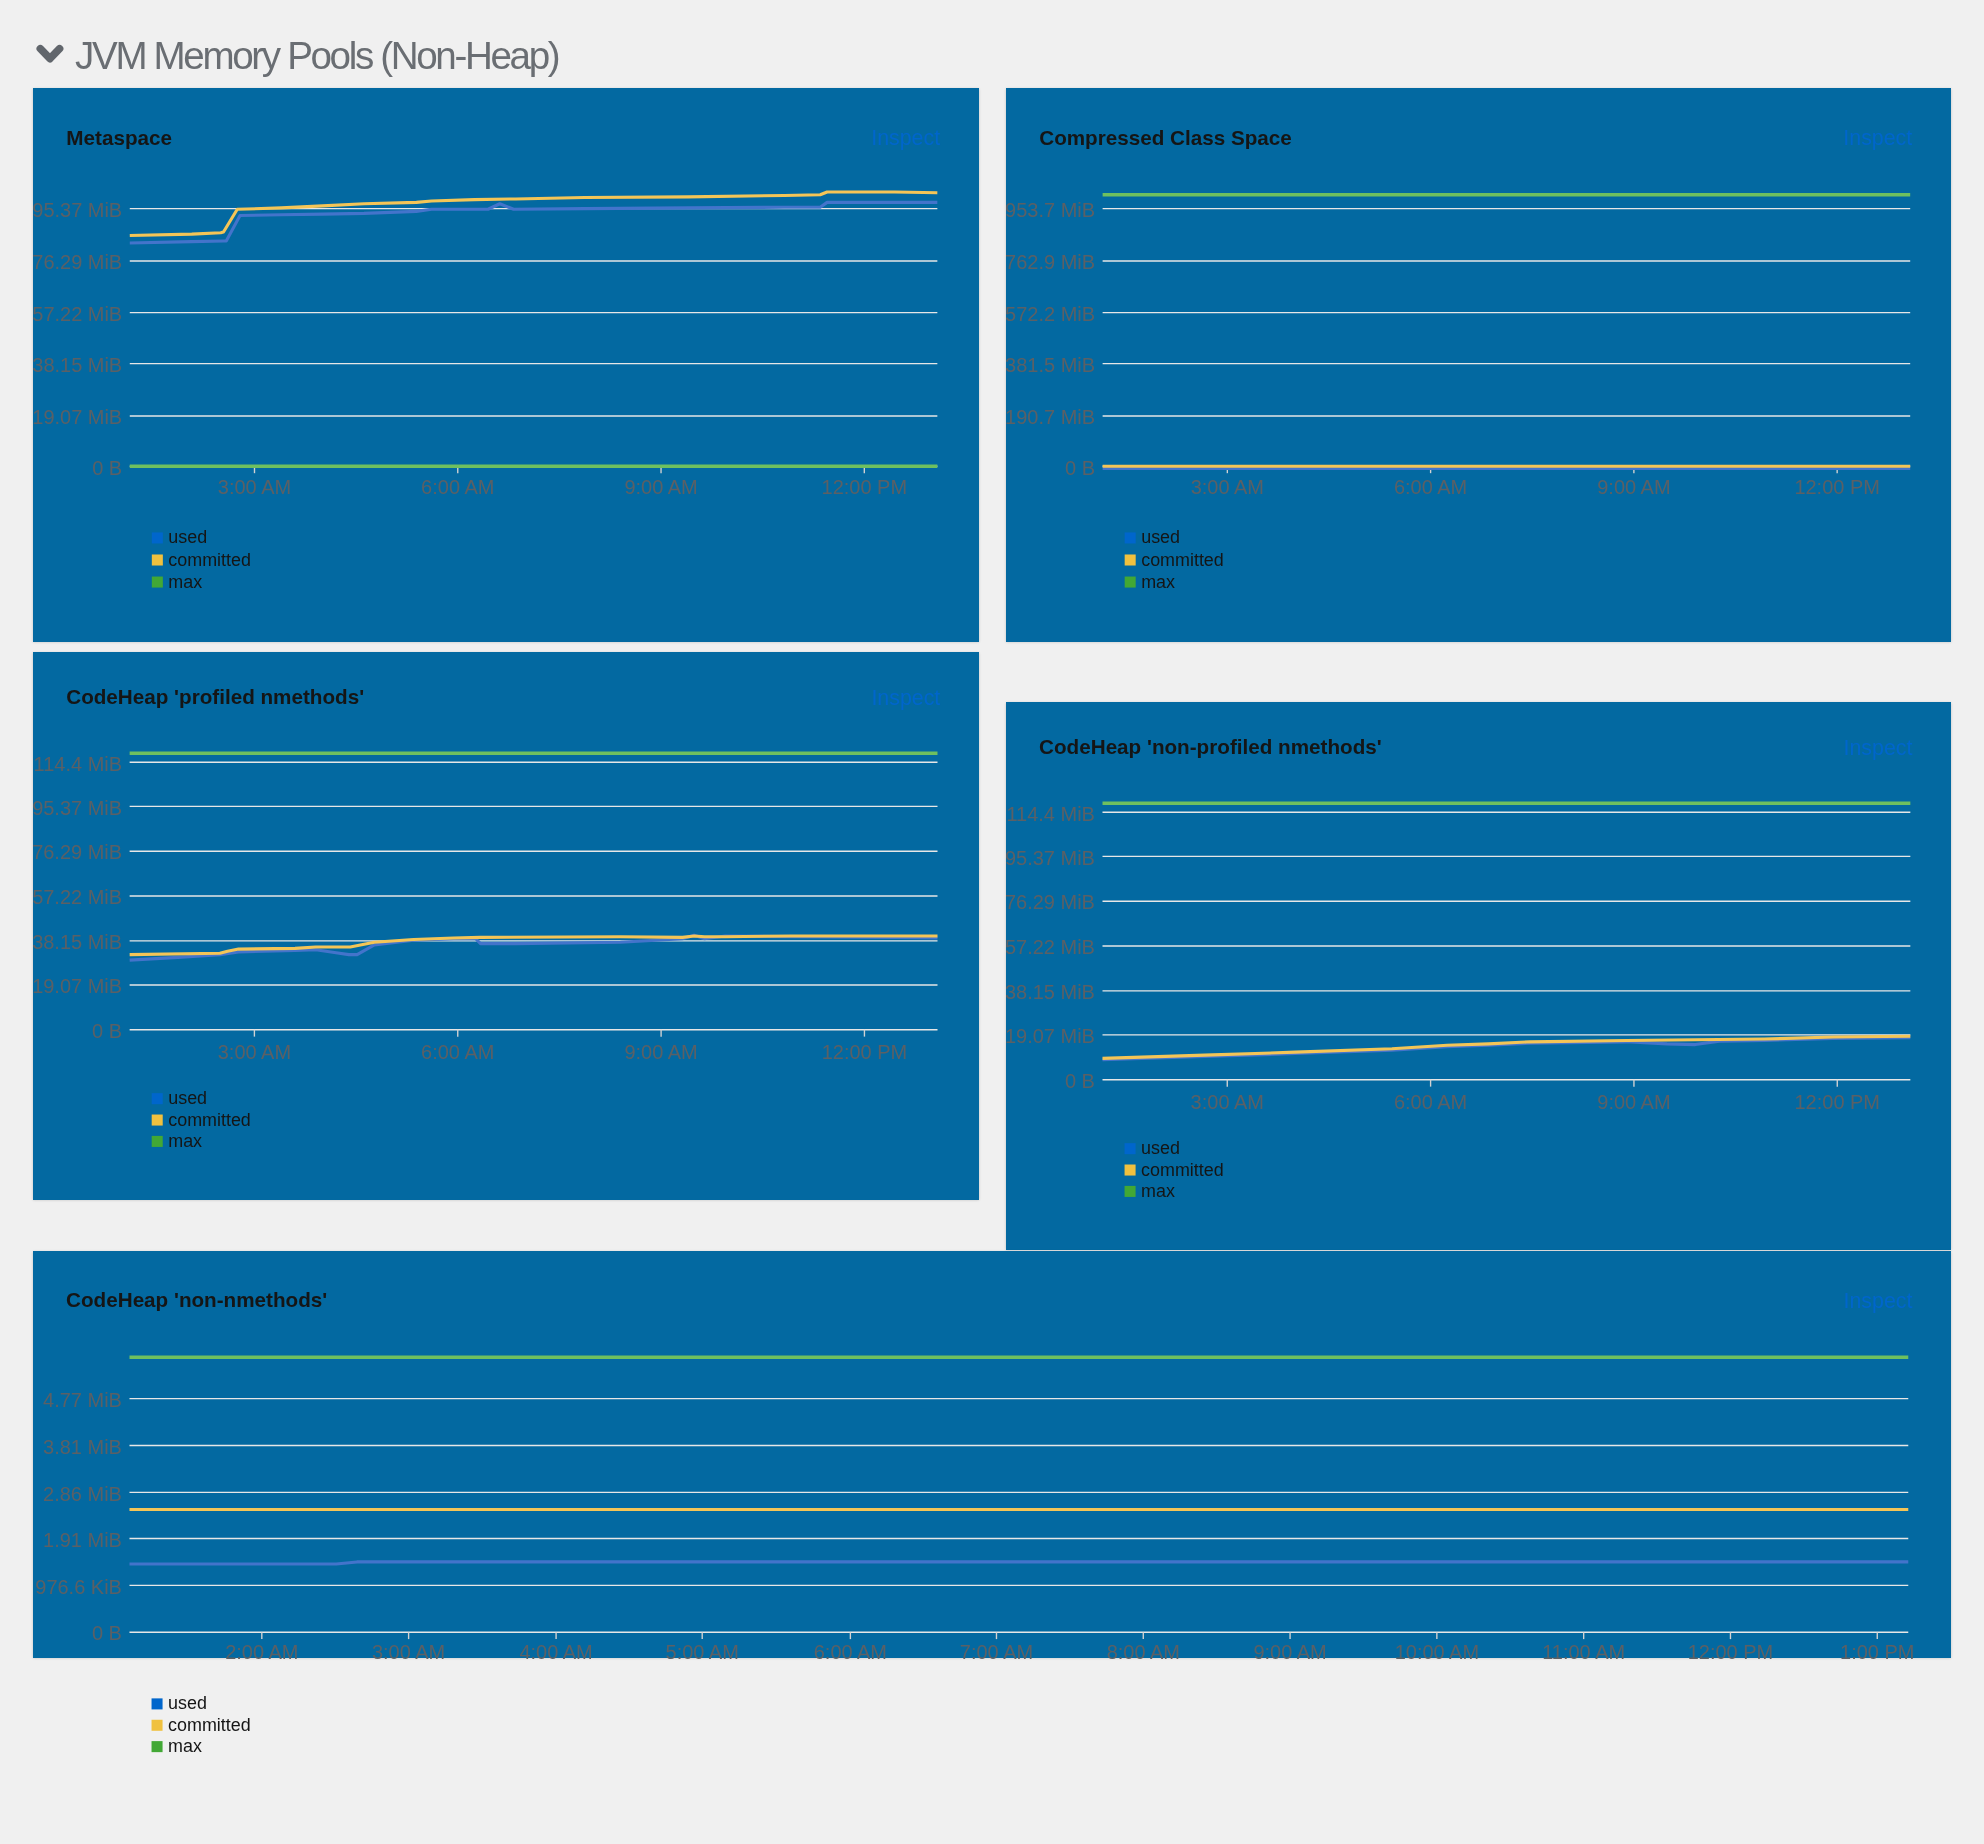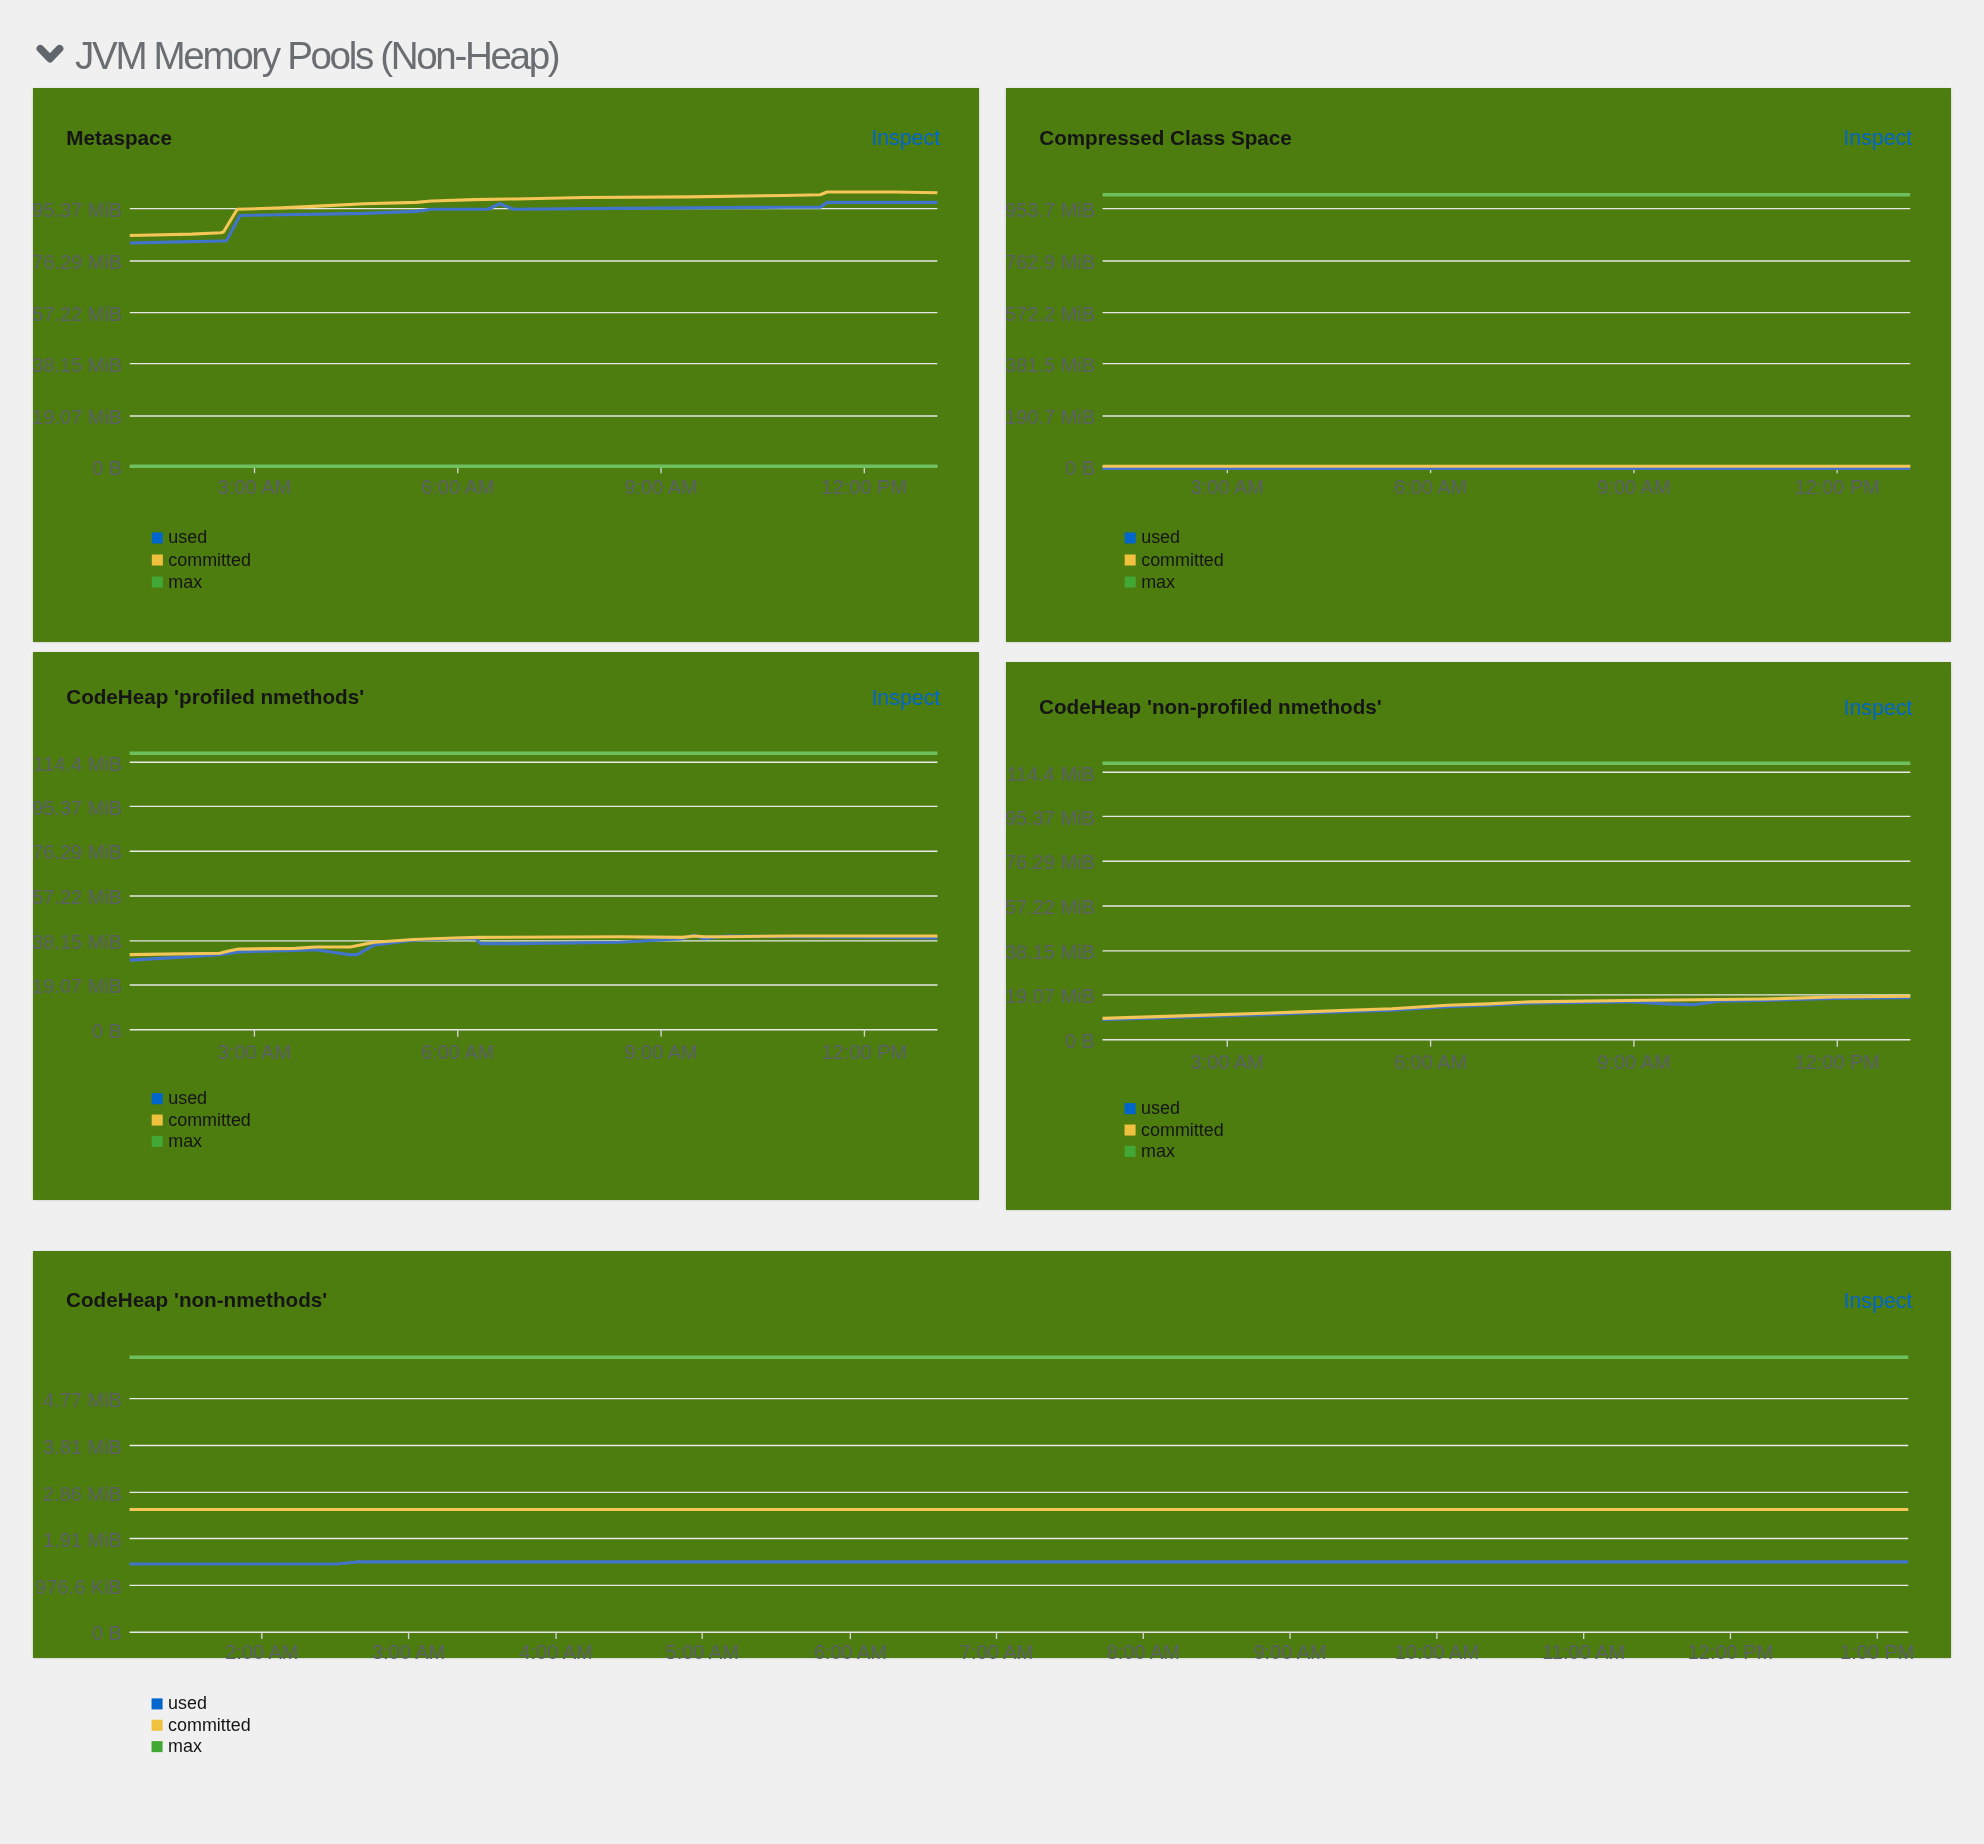"Metaspace" .card { background: #4d7c0f -> #0369a1 }
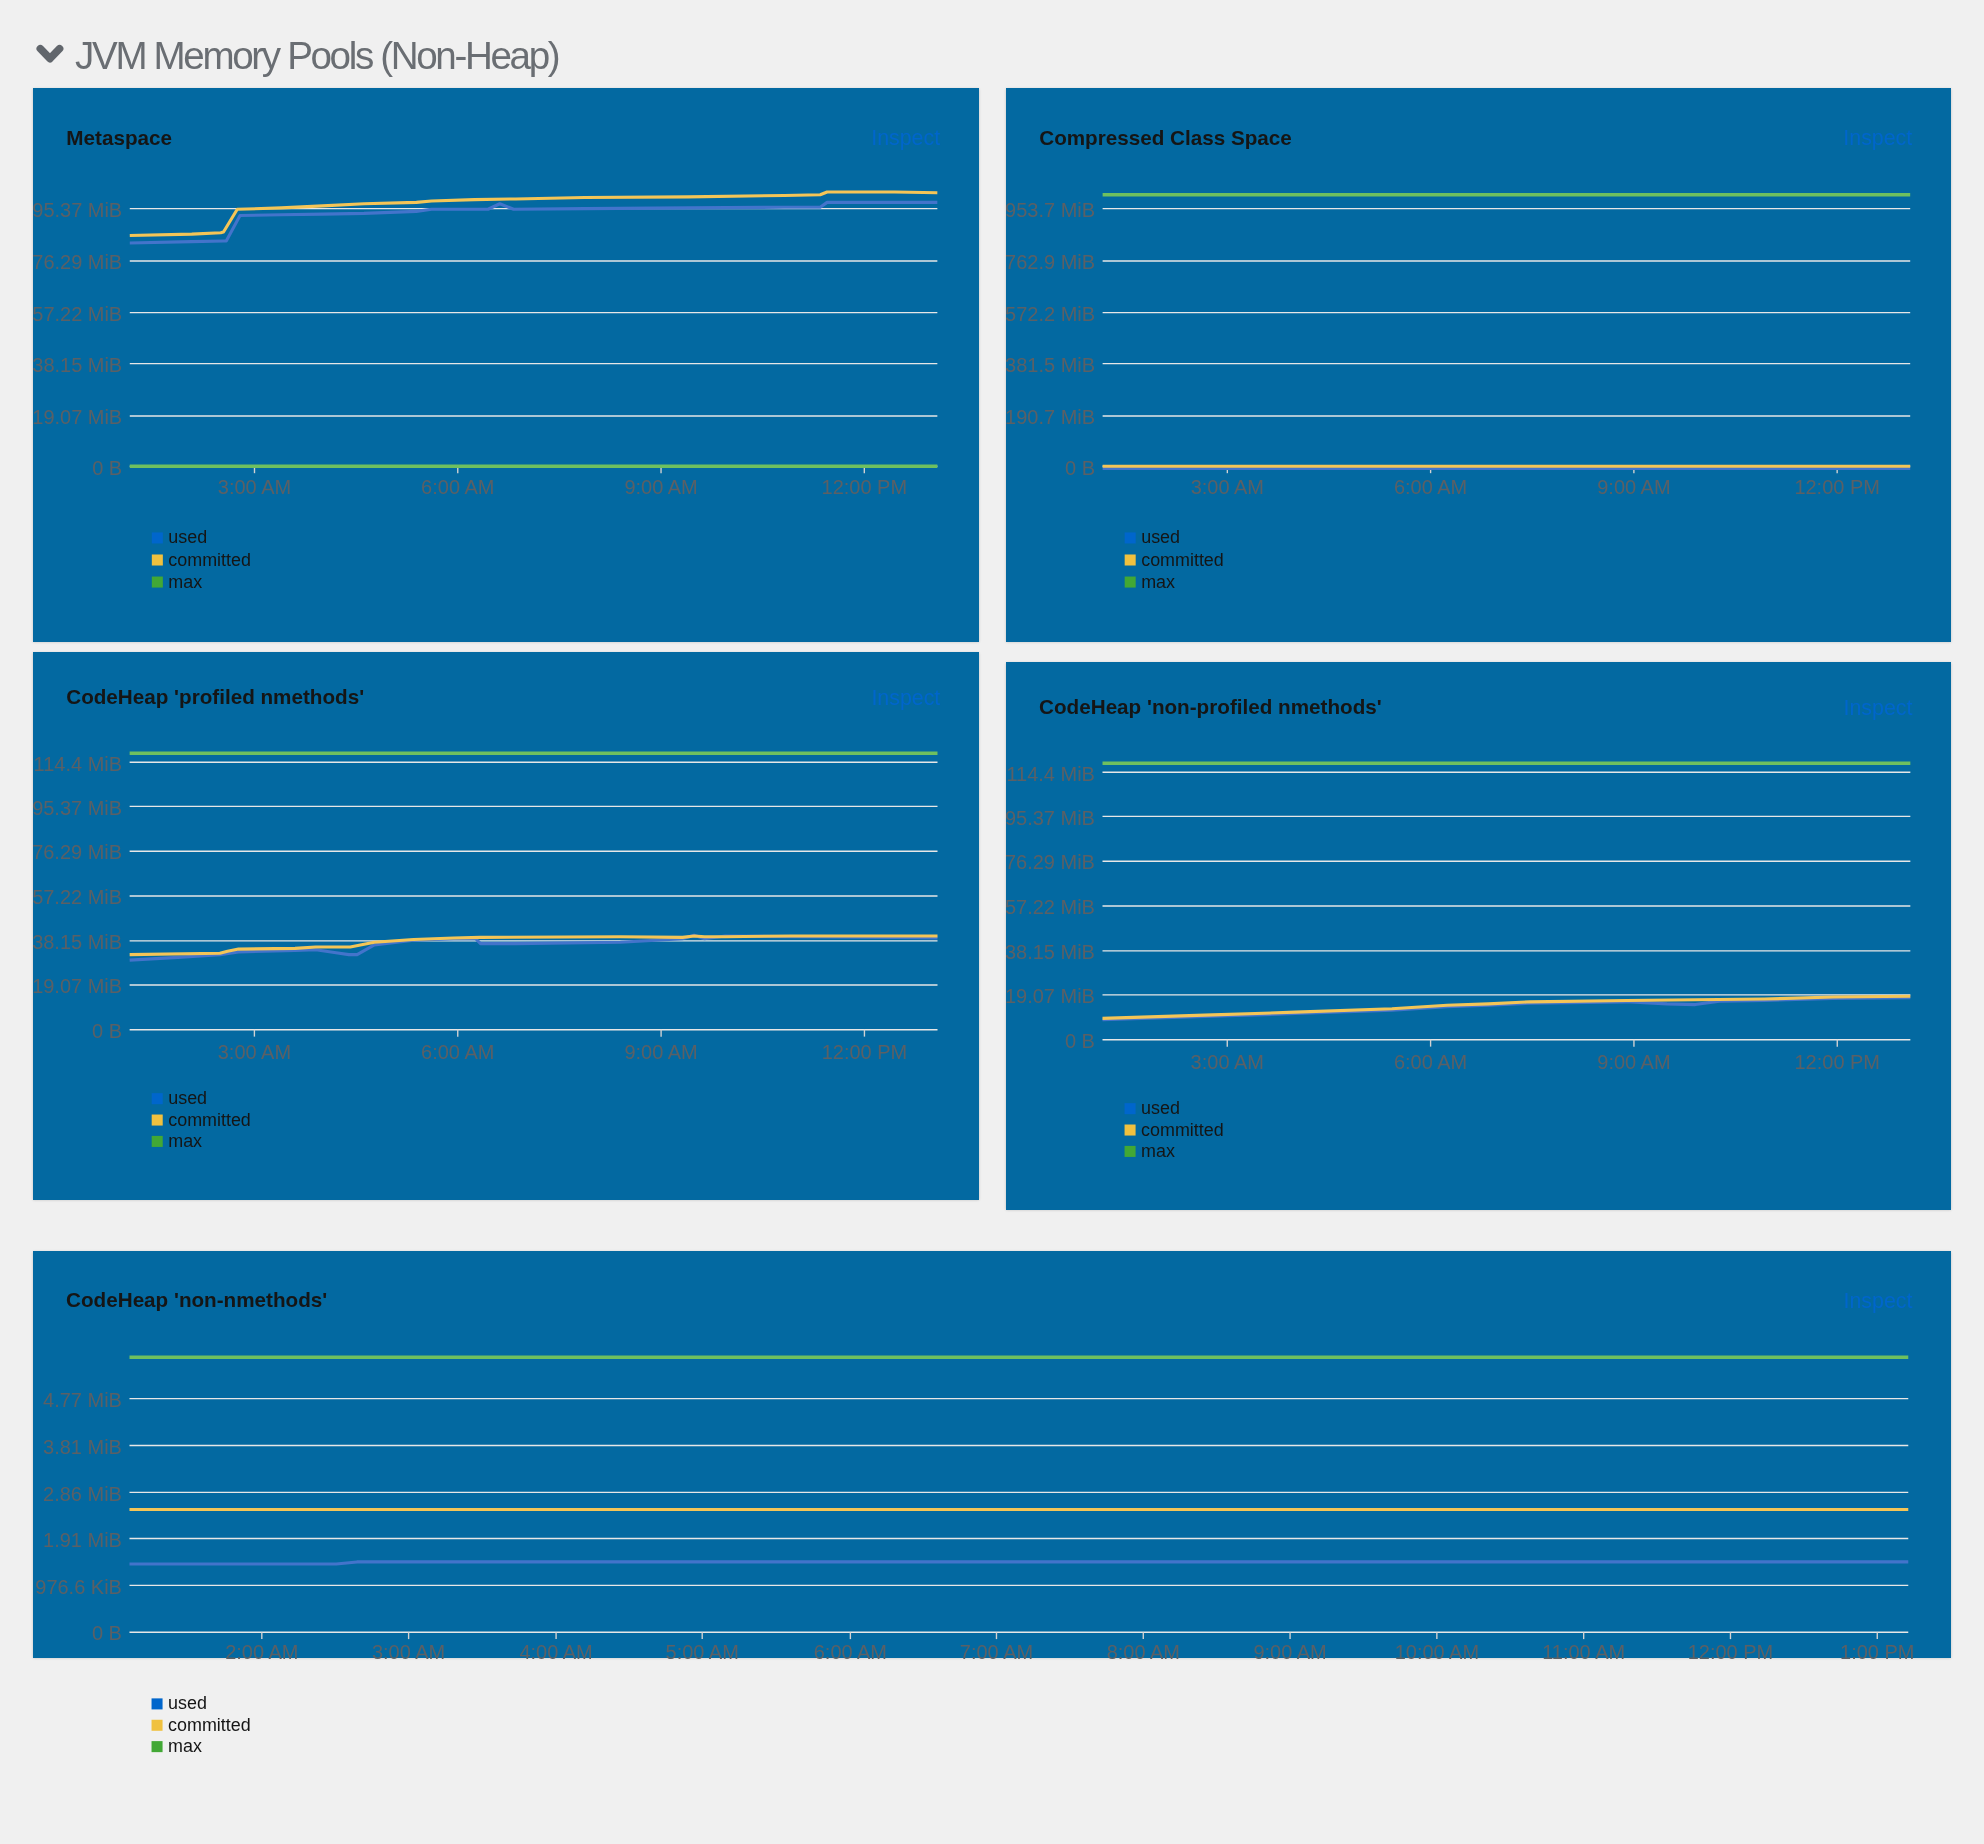"CodeHeap 'non-profiled nmethods'" div.card { top: 662px -> 702px }
